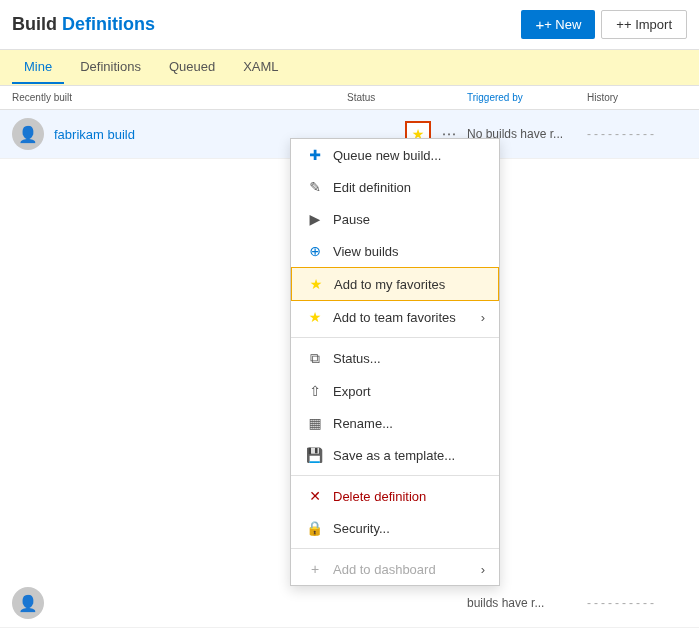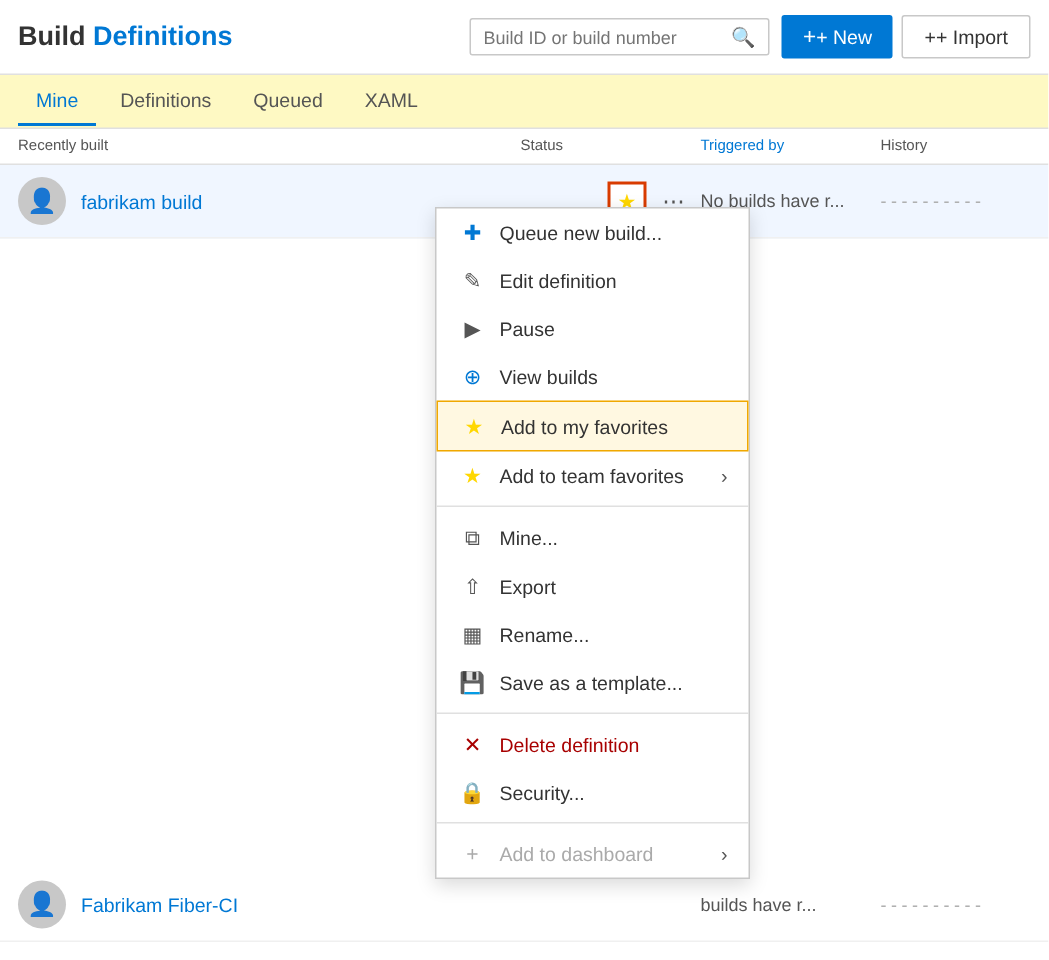"Build ID or build number" div.search-box { html: <div> <input> <span>🔍</span> </div> -> none }
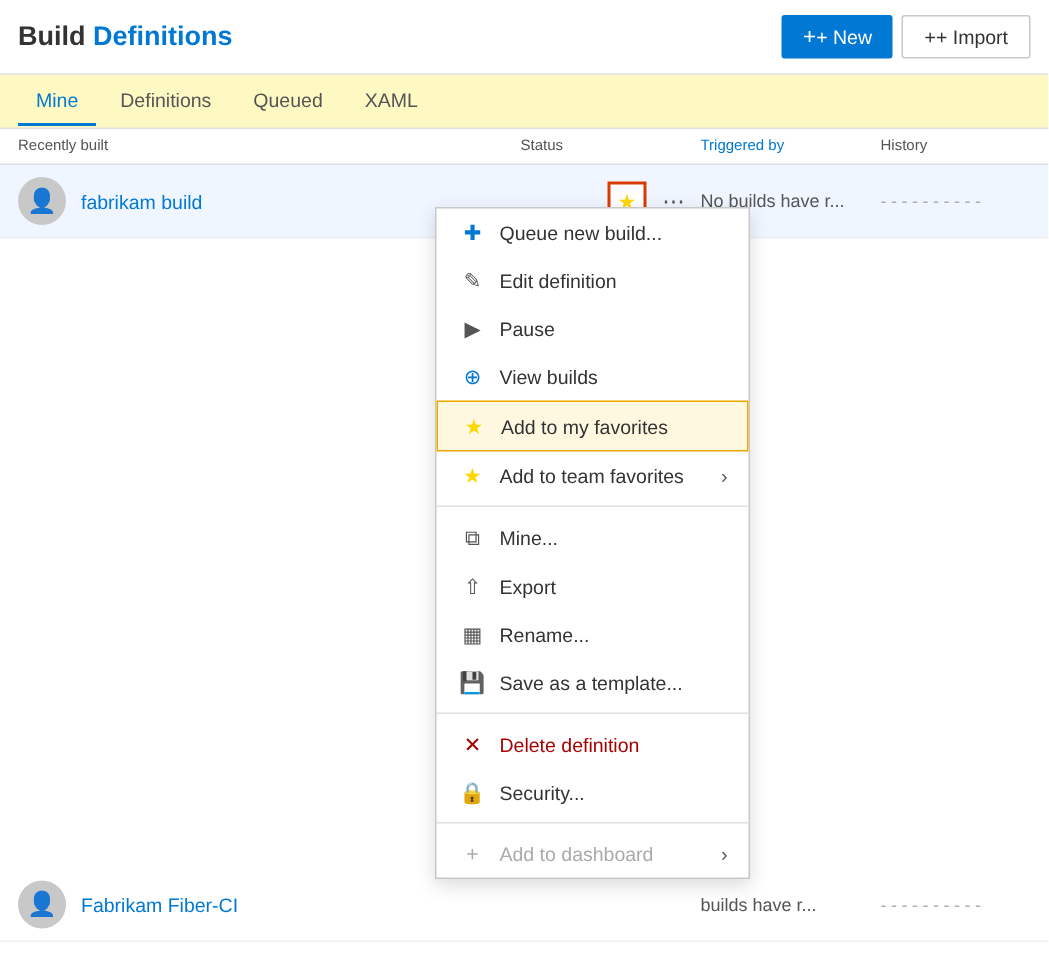"Mine..." span { text: Mine -> Status }
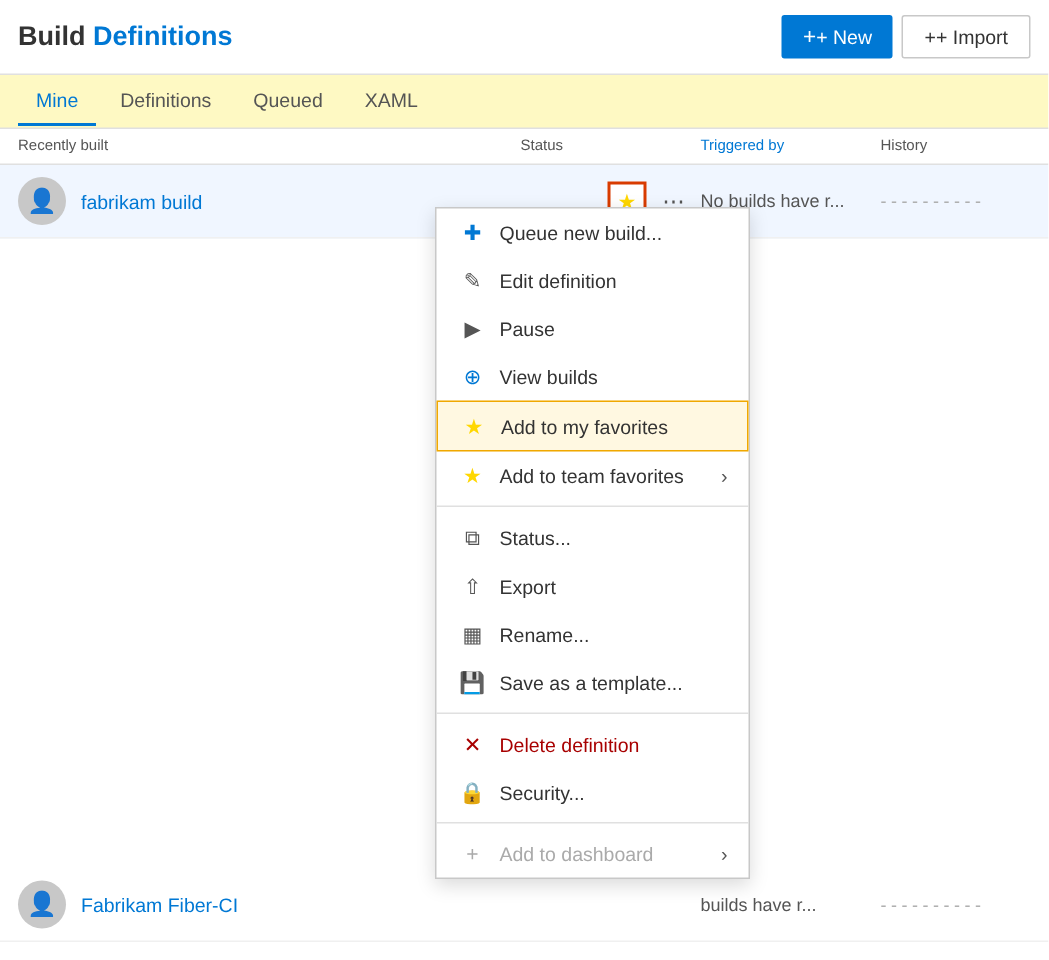"Fabrikam Fiber-CI" div.build-name { html: <div>Fabrikam Fiber-CI</div> -> none }
